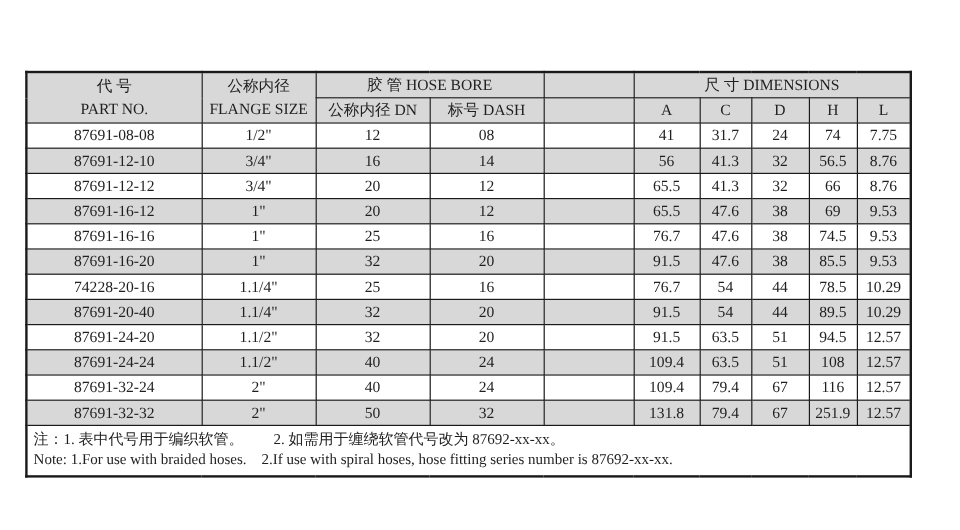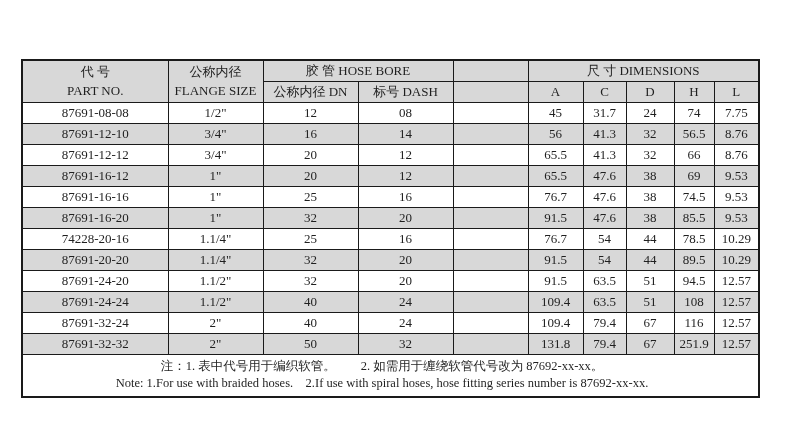"45" td { text: 45 -> 41 }
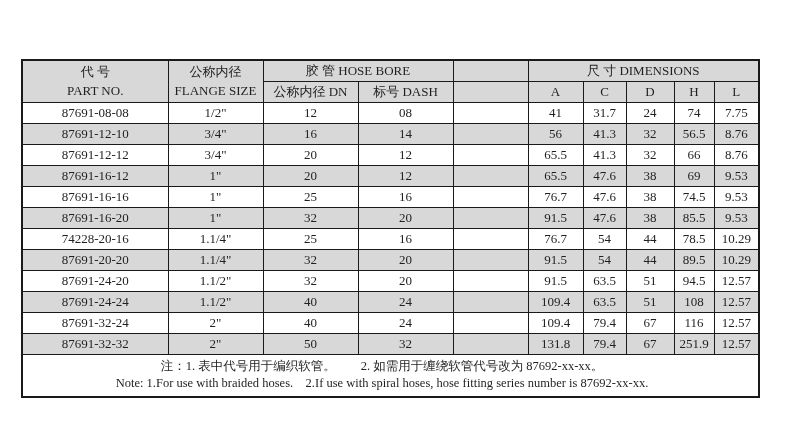"87691-20-20" td { text: 87691-20-20 -> 87691-20-40 }
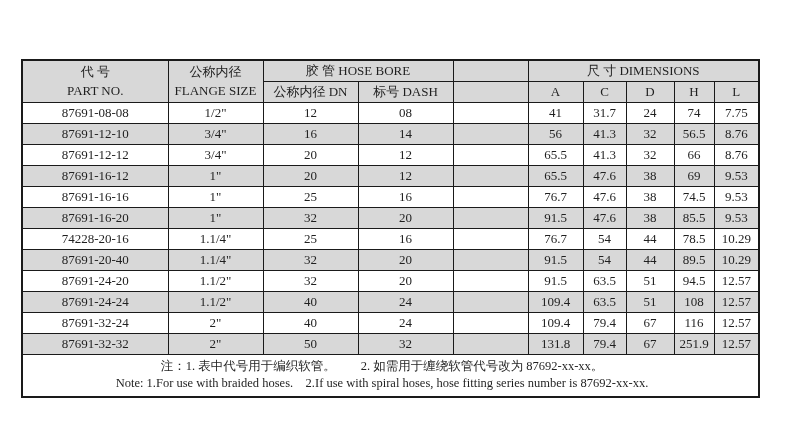"注：1. 表中代号用于编织软管。 2. 如需用于缠绕软管代号改为" table.spec tfoot td { text-align: center -> left }
